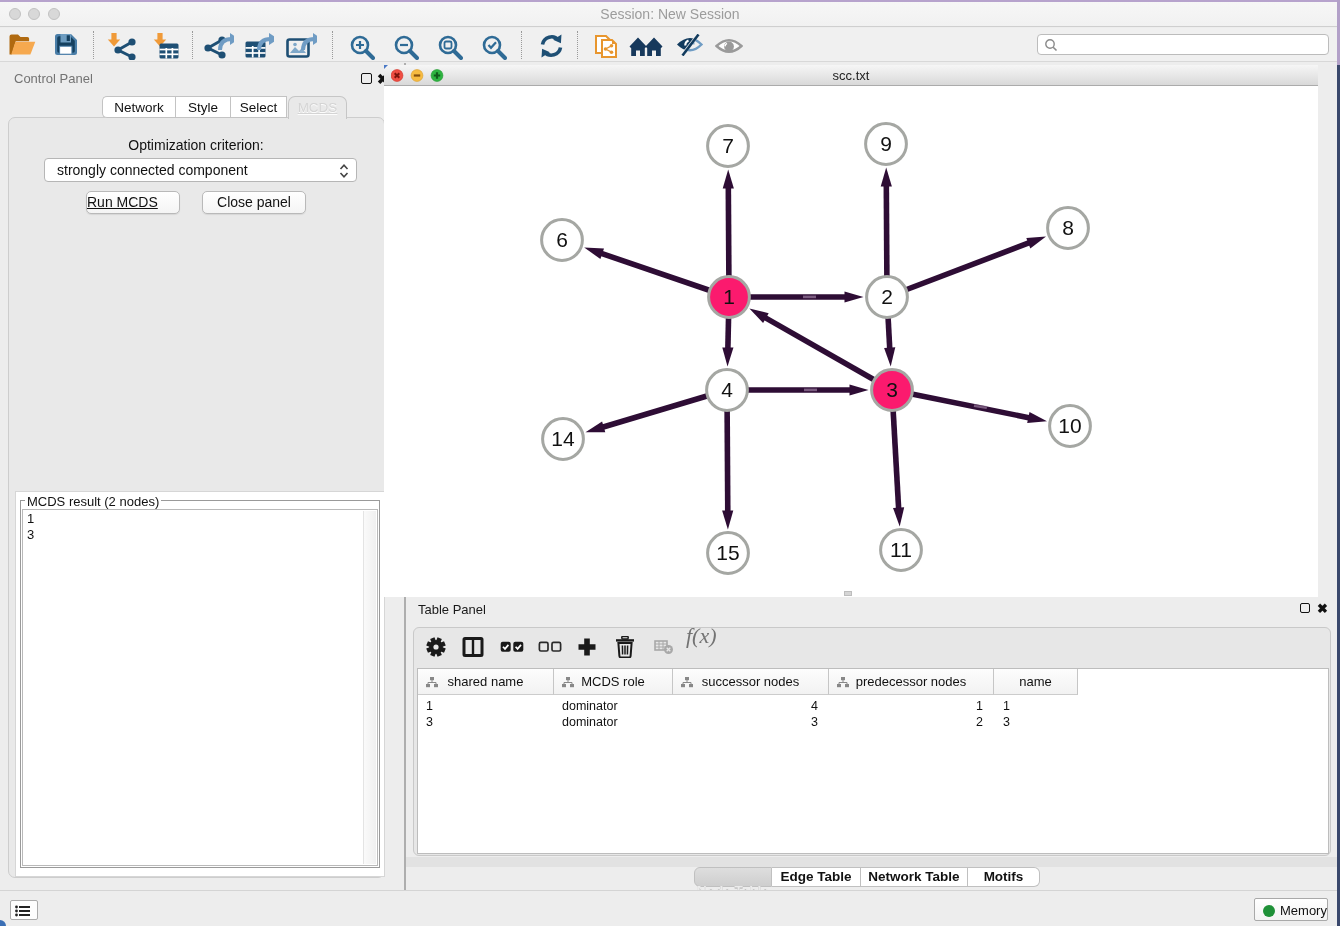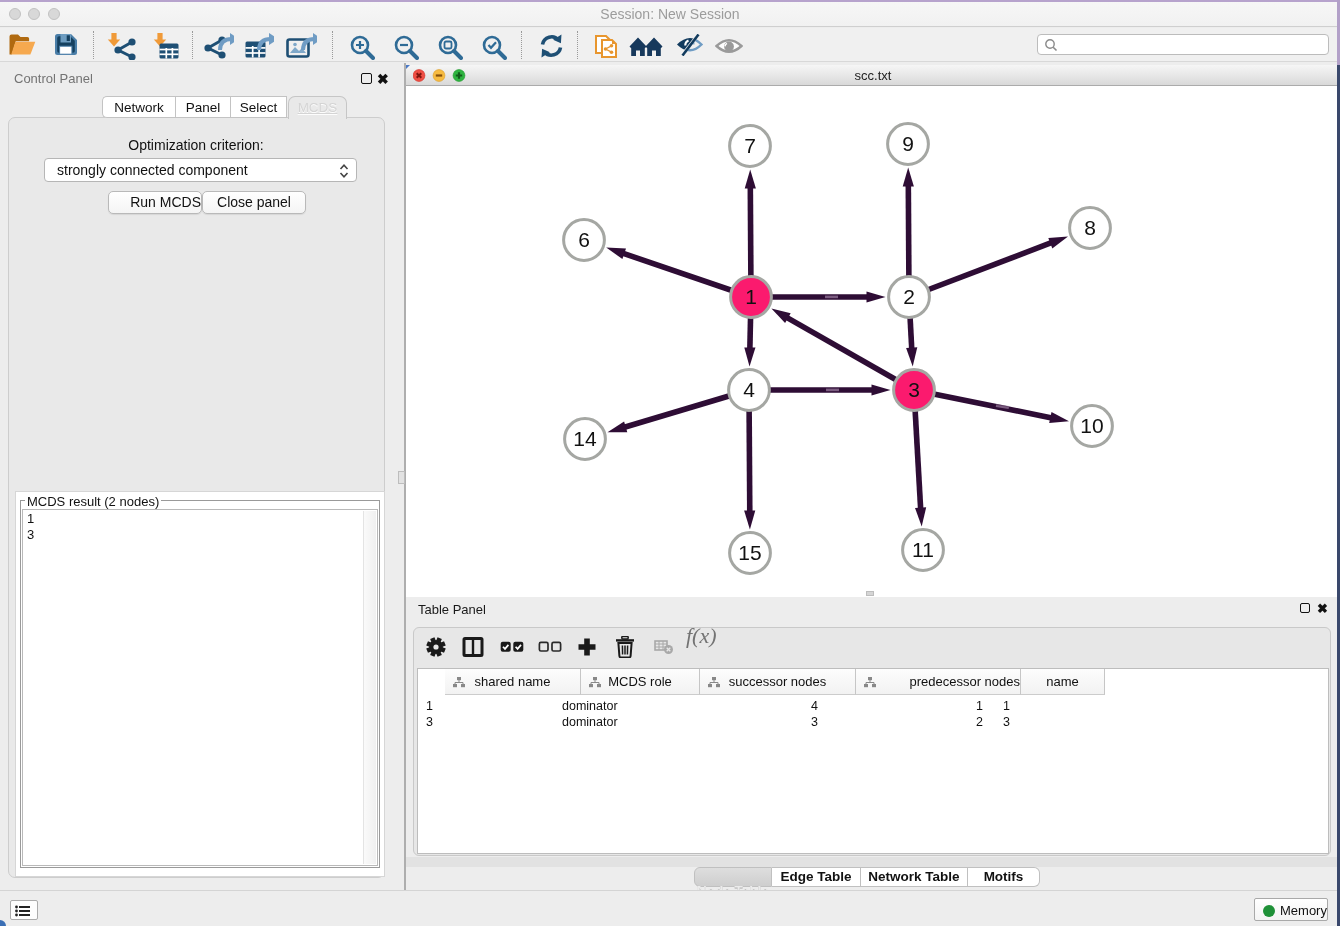"scc.txt" div.abs { left: 406px -> 384px }
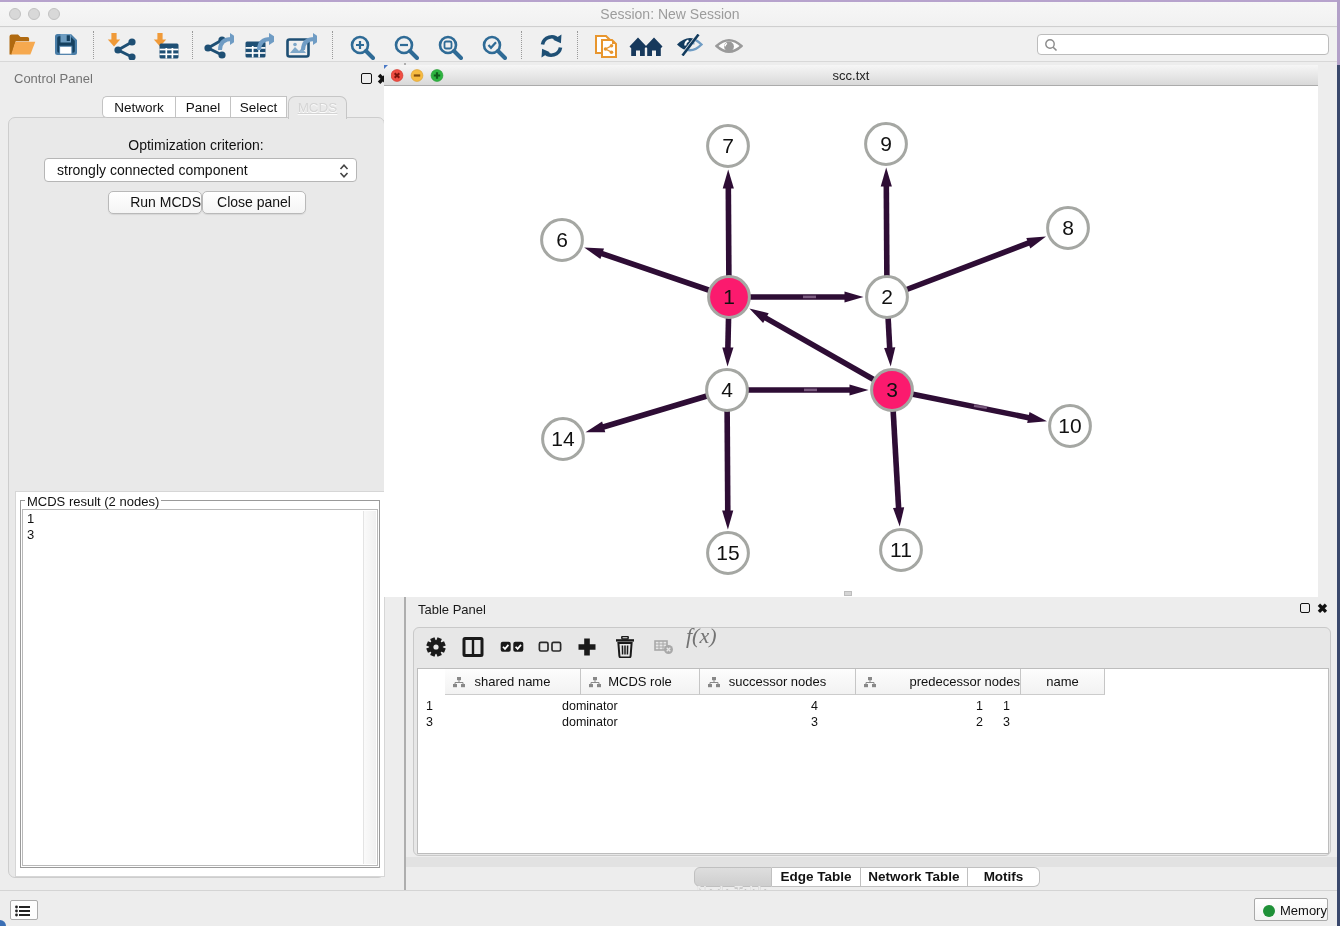"Panel" div { text: Panel -> Style }
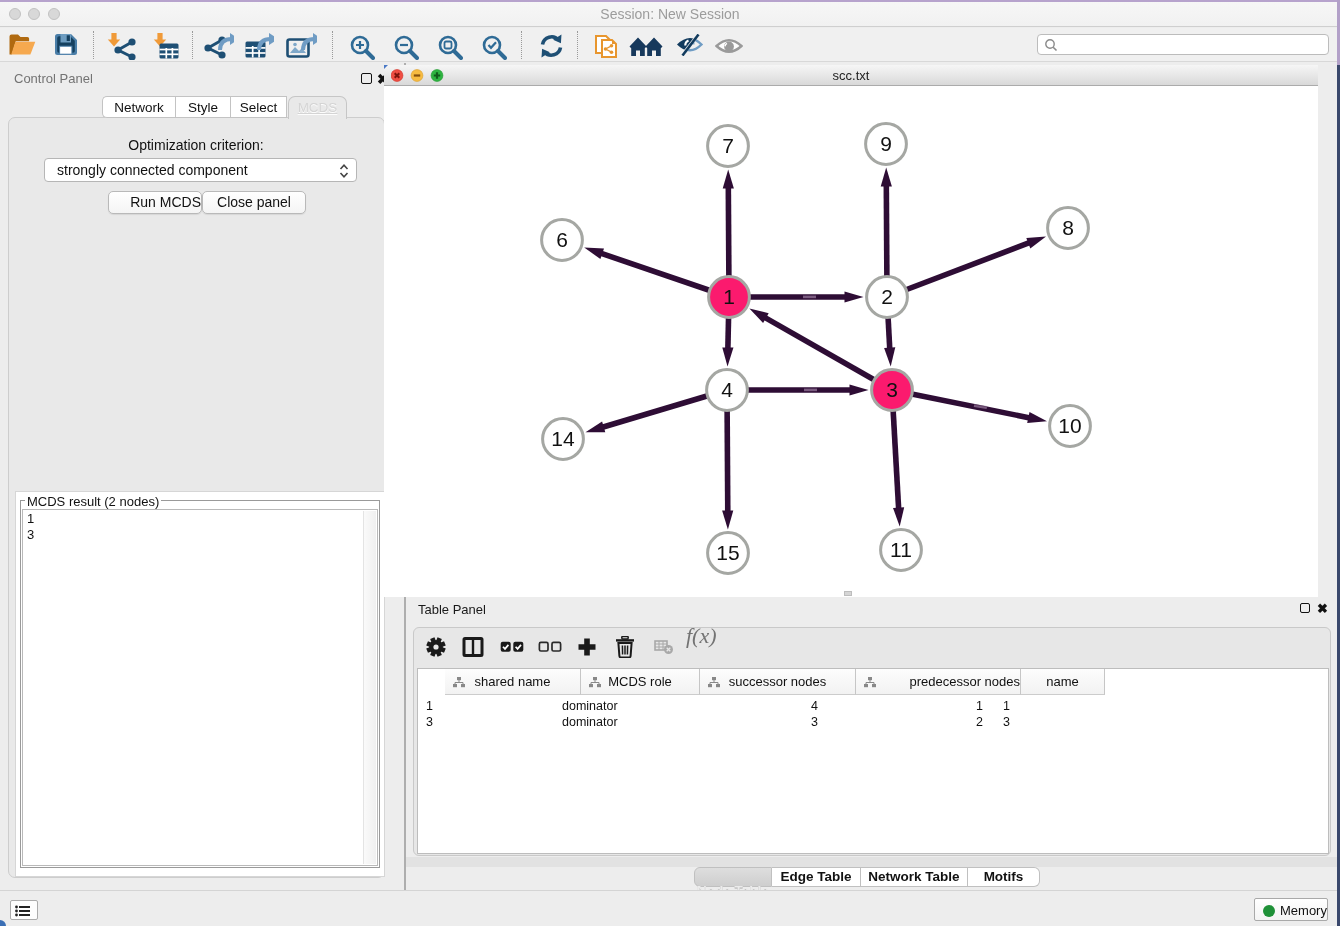"Run MCDS" div.abs { left: 108px -> 86px; text-align: right -> left; text-decoration: none -> underline }
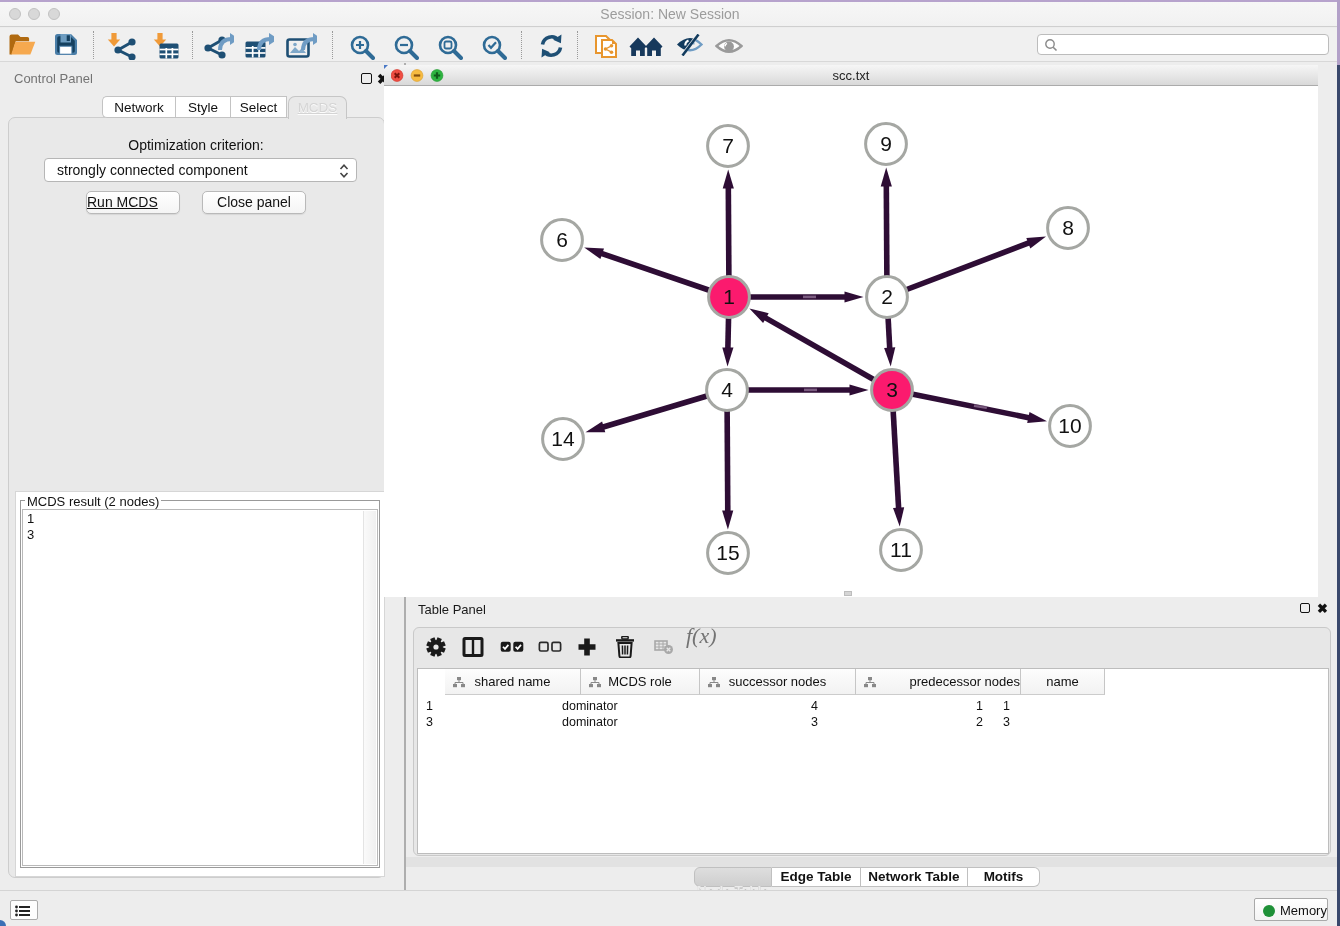"shared name" div { margin-left: 27px -> none }
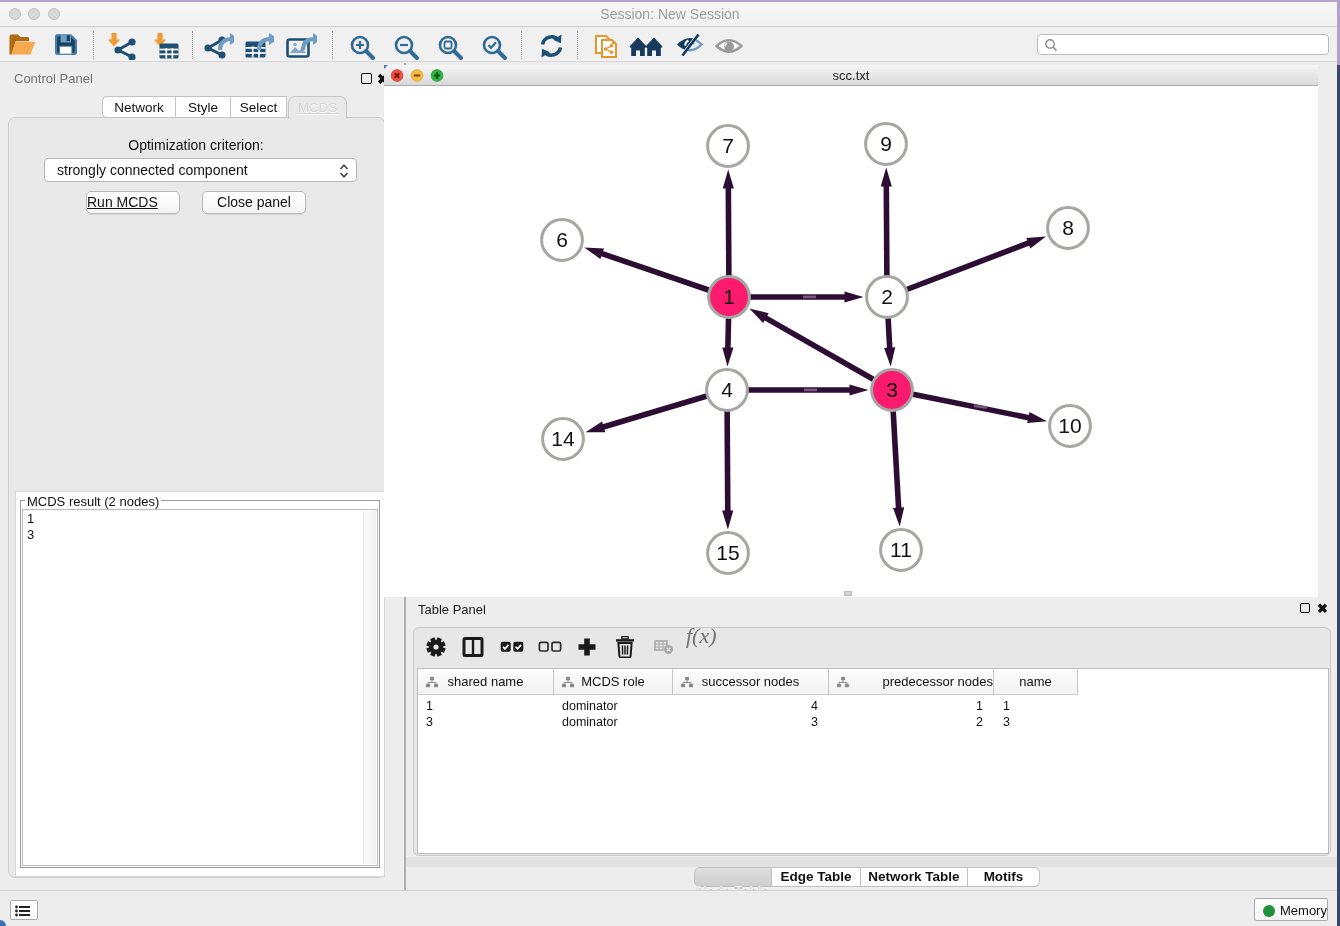"predecessor nodes" div { text-align: right -> center }
